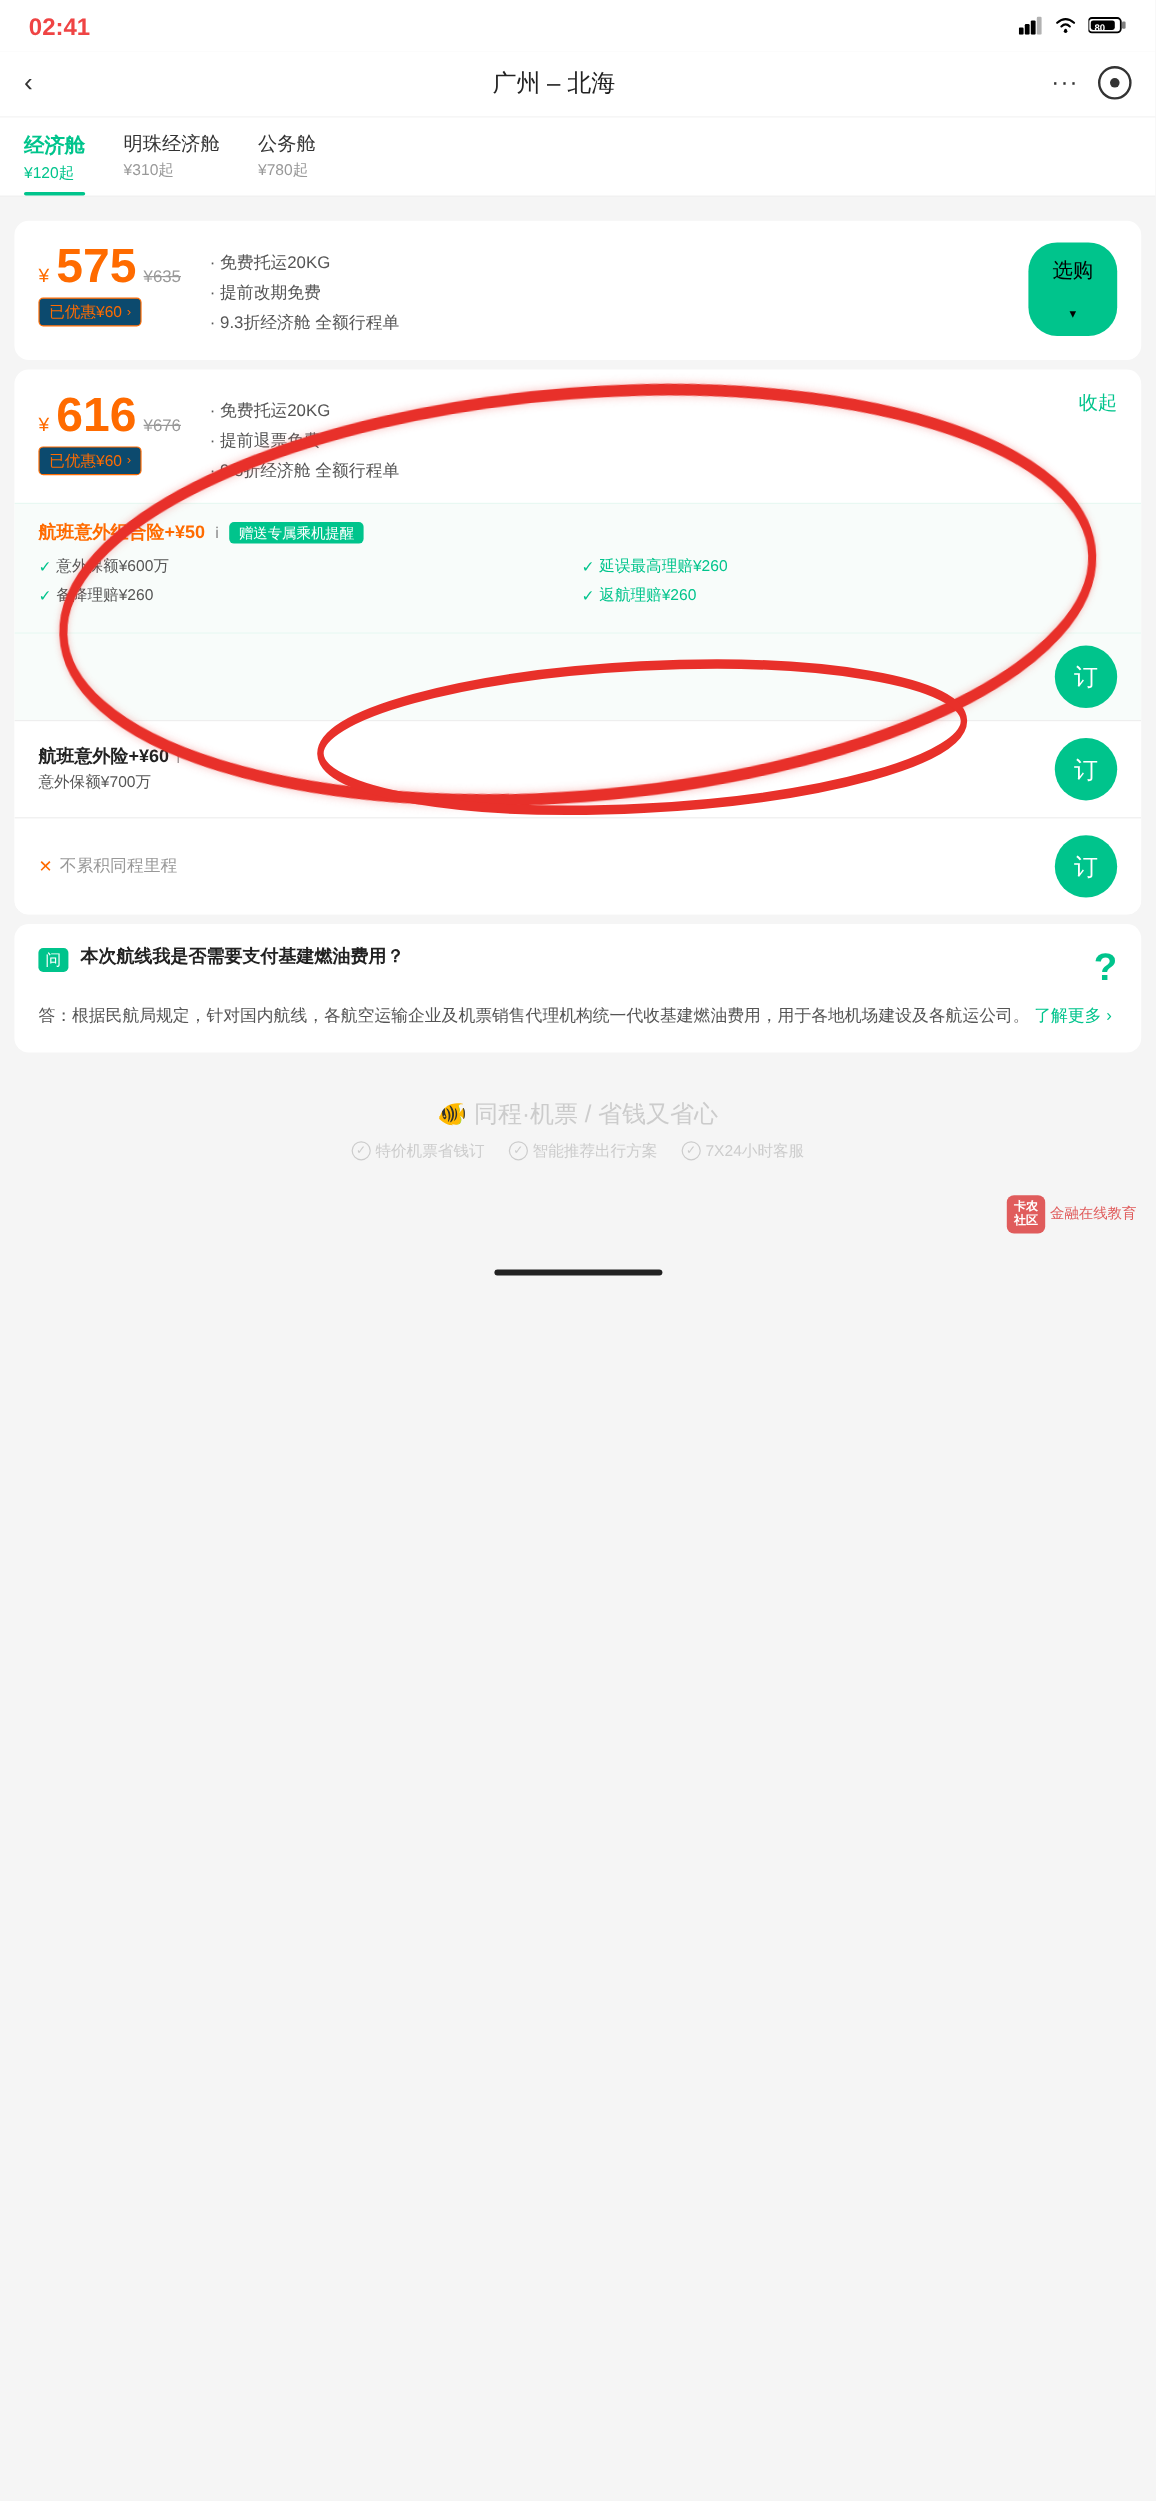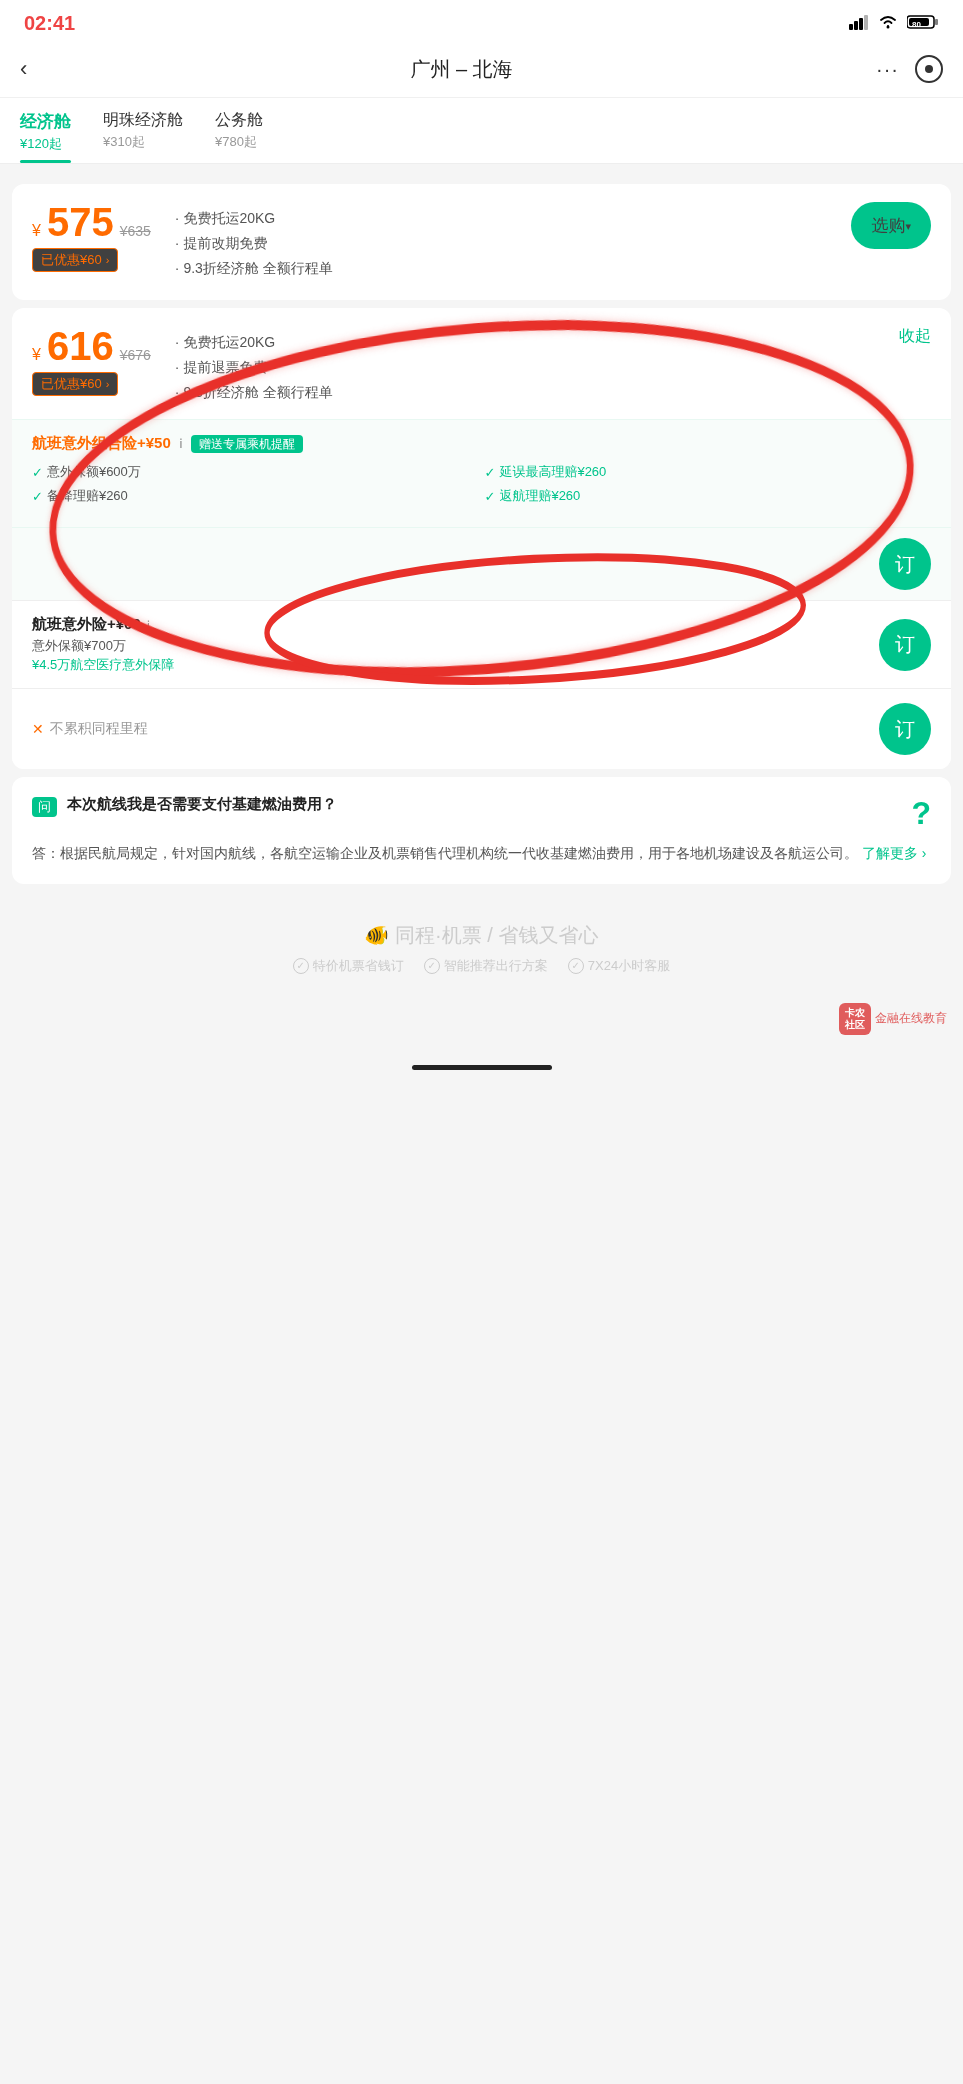"选购" .select-btn { color: #404040 -> #000000; flex-direction: row -> column; gap: none -> 16px }
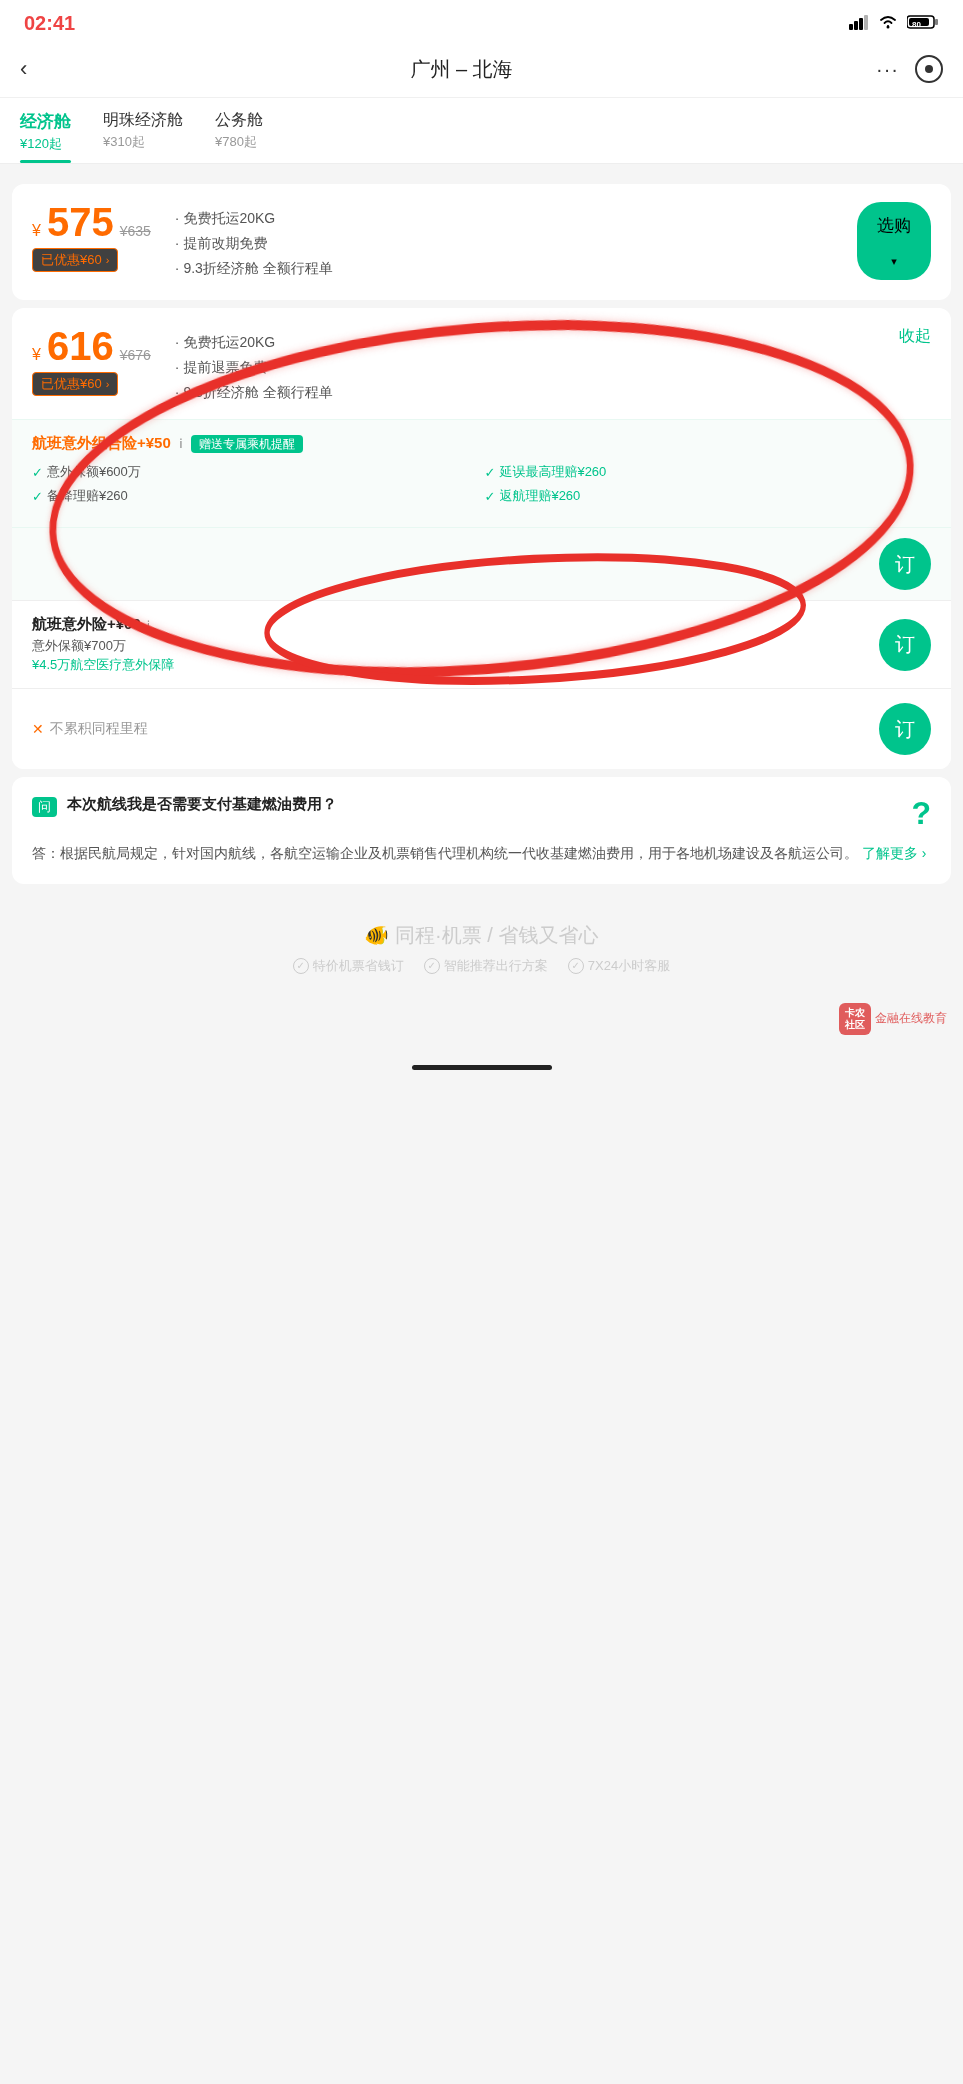"已优惠¥60" .price-discount-badge { background: #404040 -> #0c4a6e }
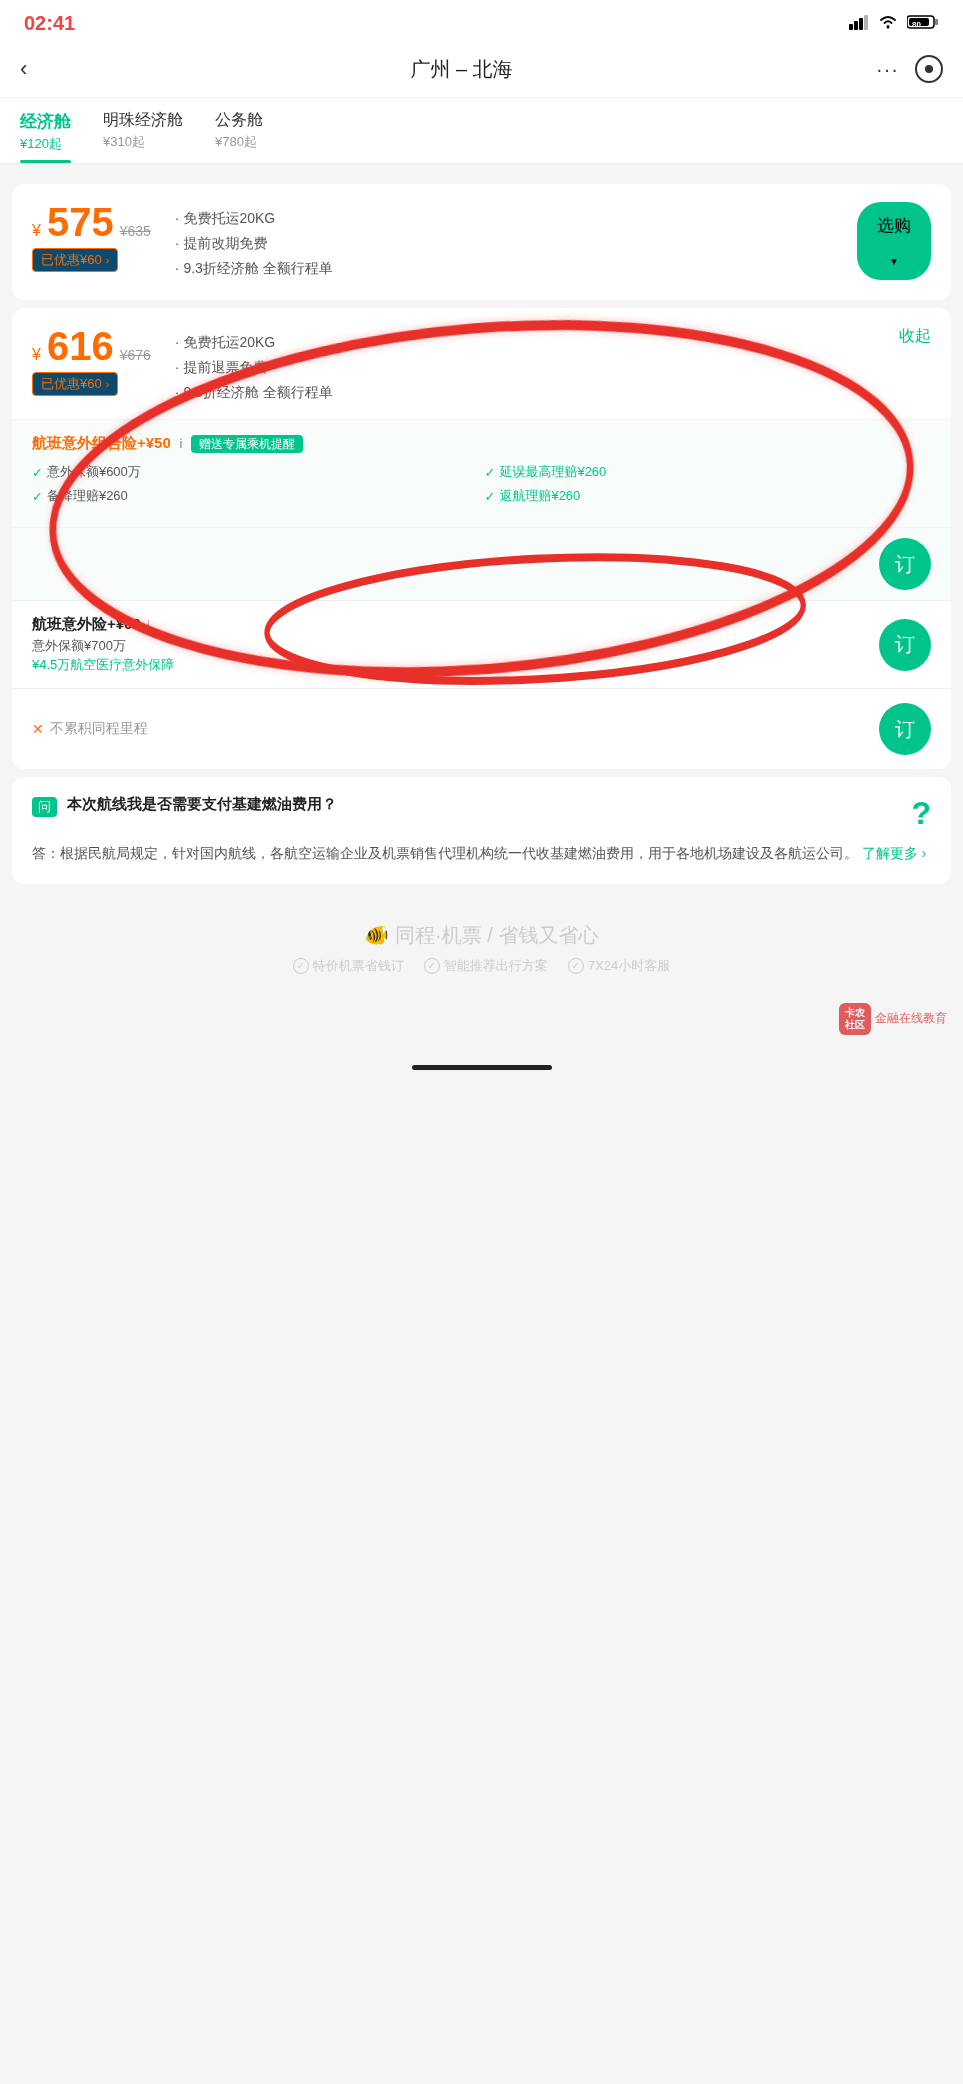"¥4.5万航空医疗意外保障" div.insurance-row-desc-2 { html: <div>¥4.5万航空医疗意外保障</div> -> none }
